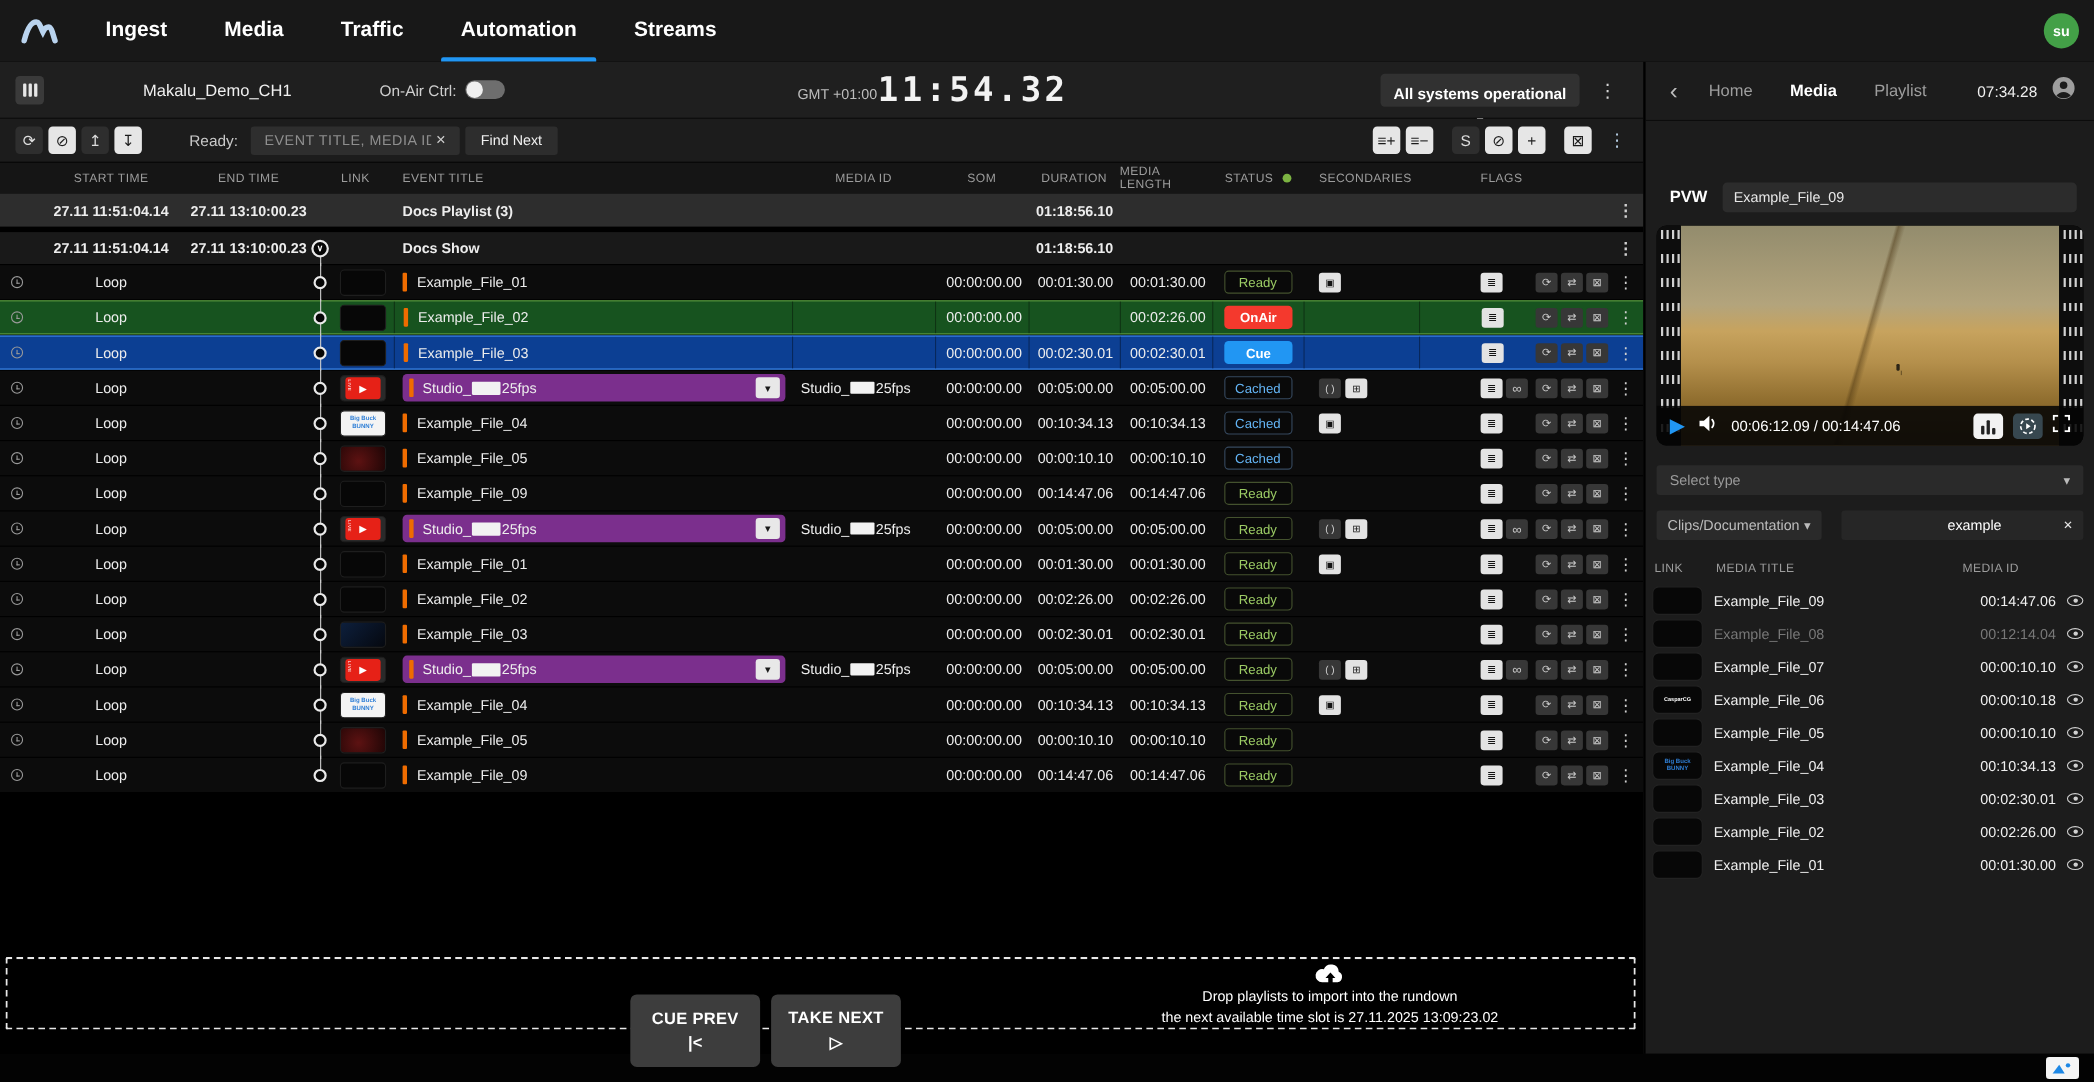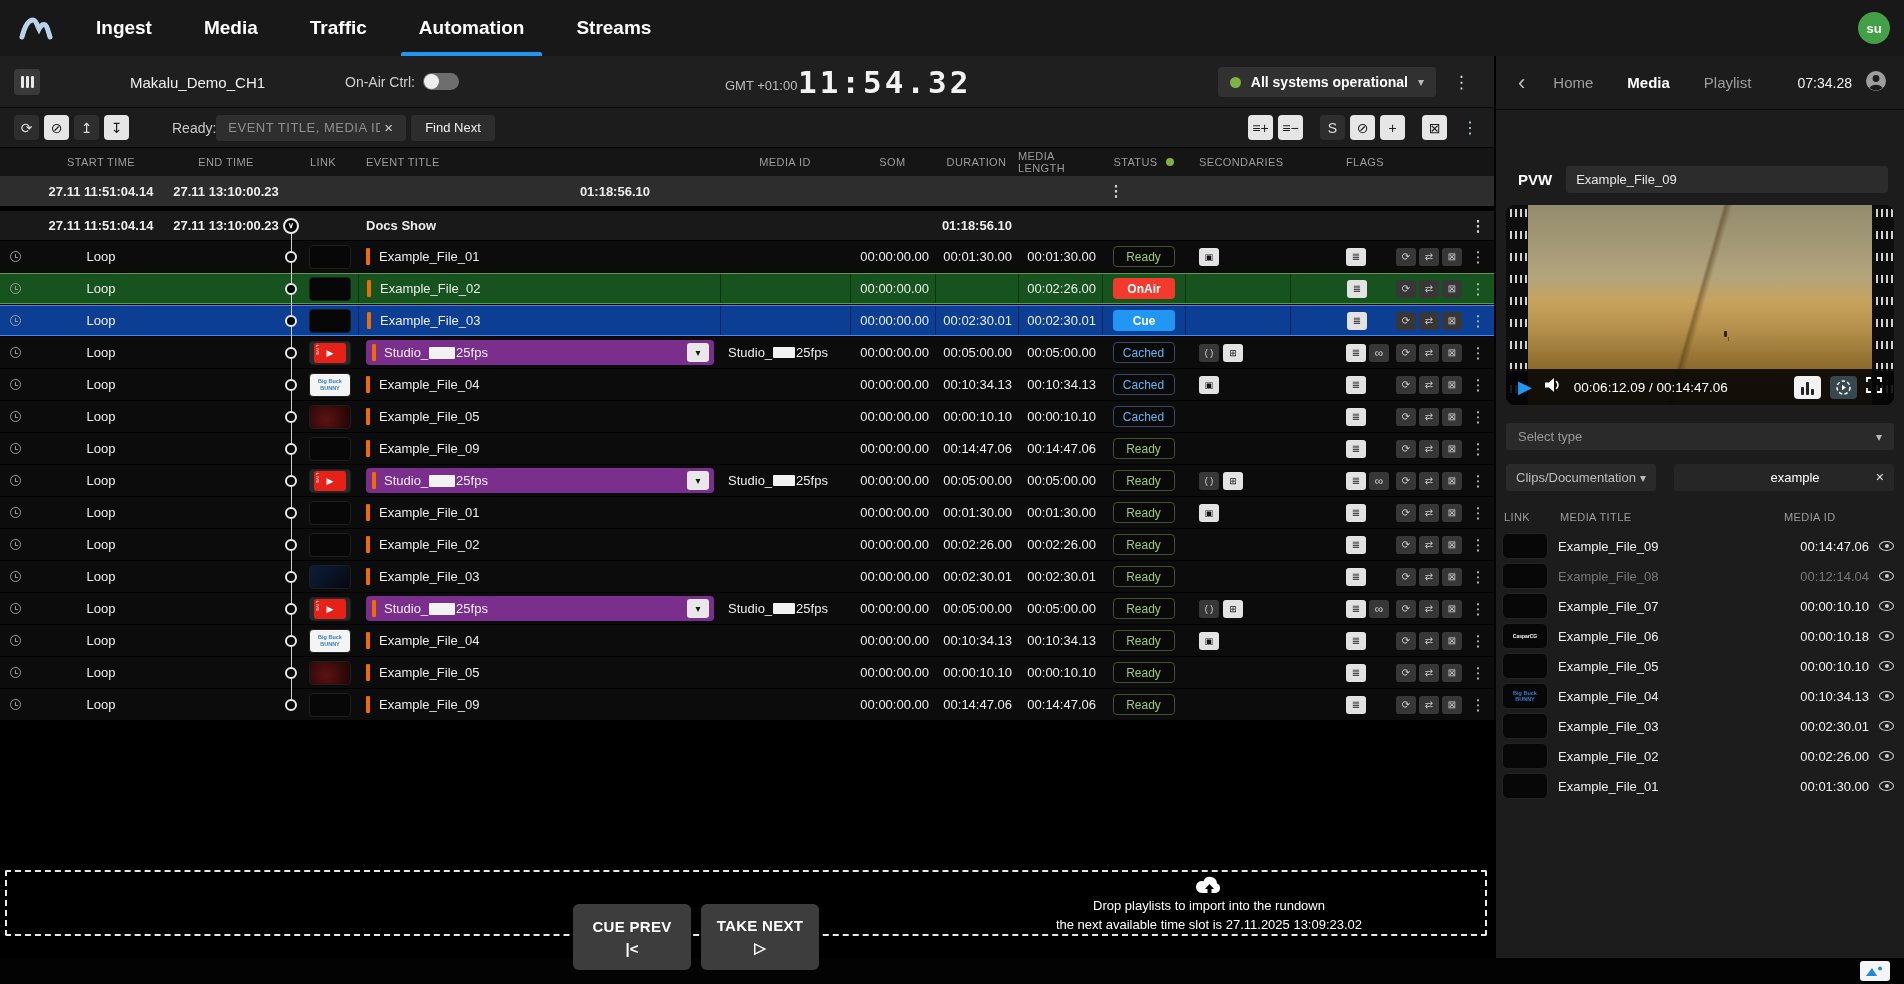"All systems operational" .sys-status { flex-direction: none -> column }
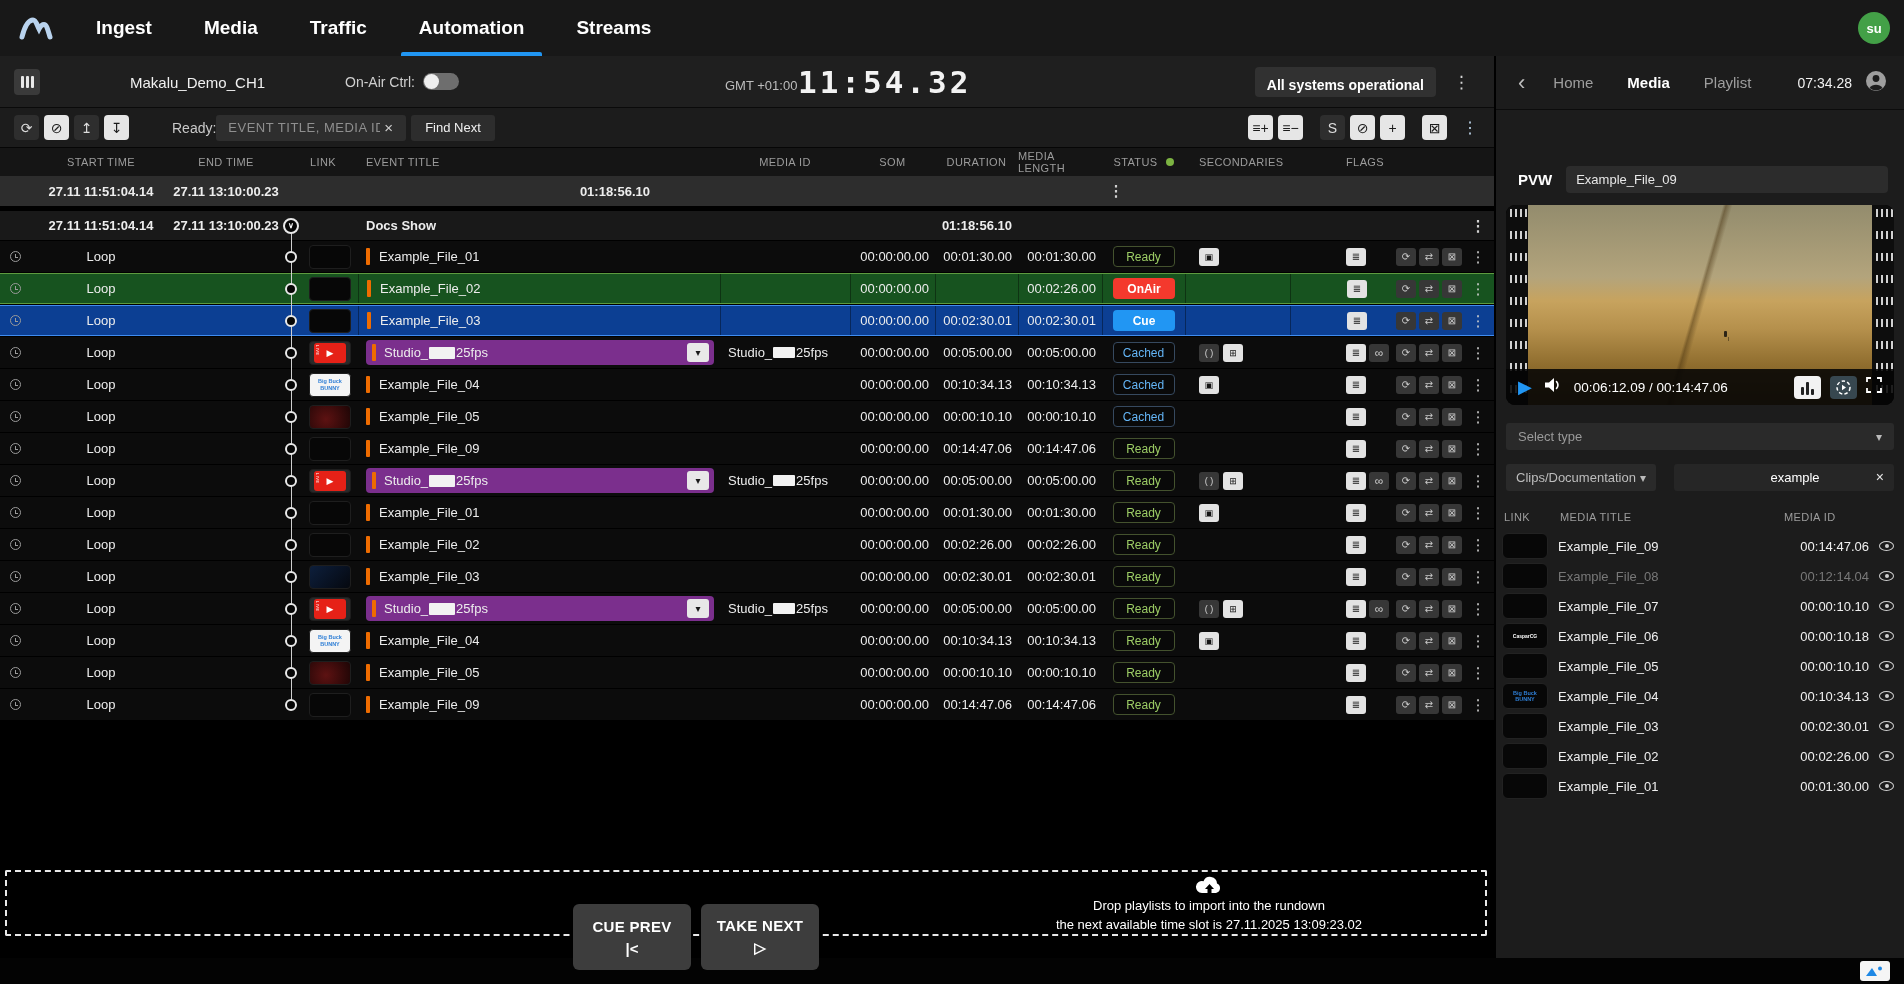"EVENT TITLE, MEDIA ID" .search-input { margin-left: none -> 12px }
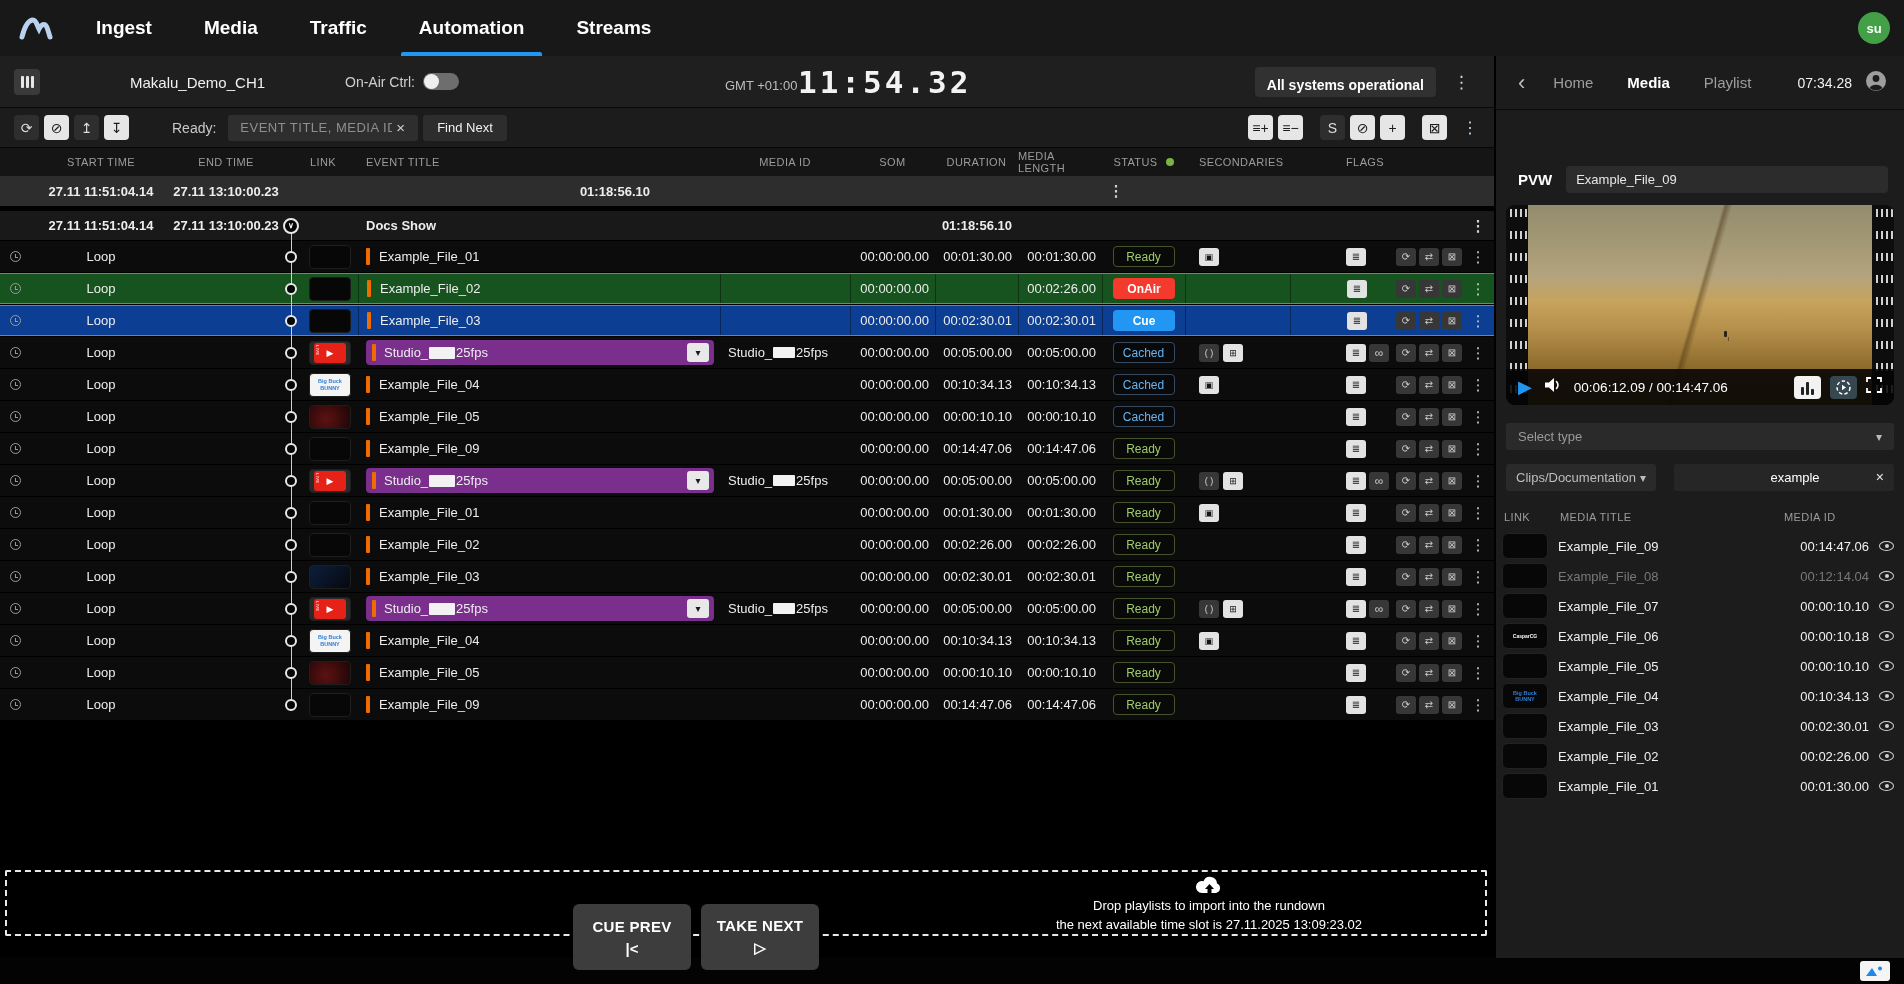"Docs Playlist (3)" div.cell { html: none -> <div> <span>Docs Playlist (3)</span> </div> }
